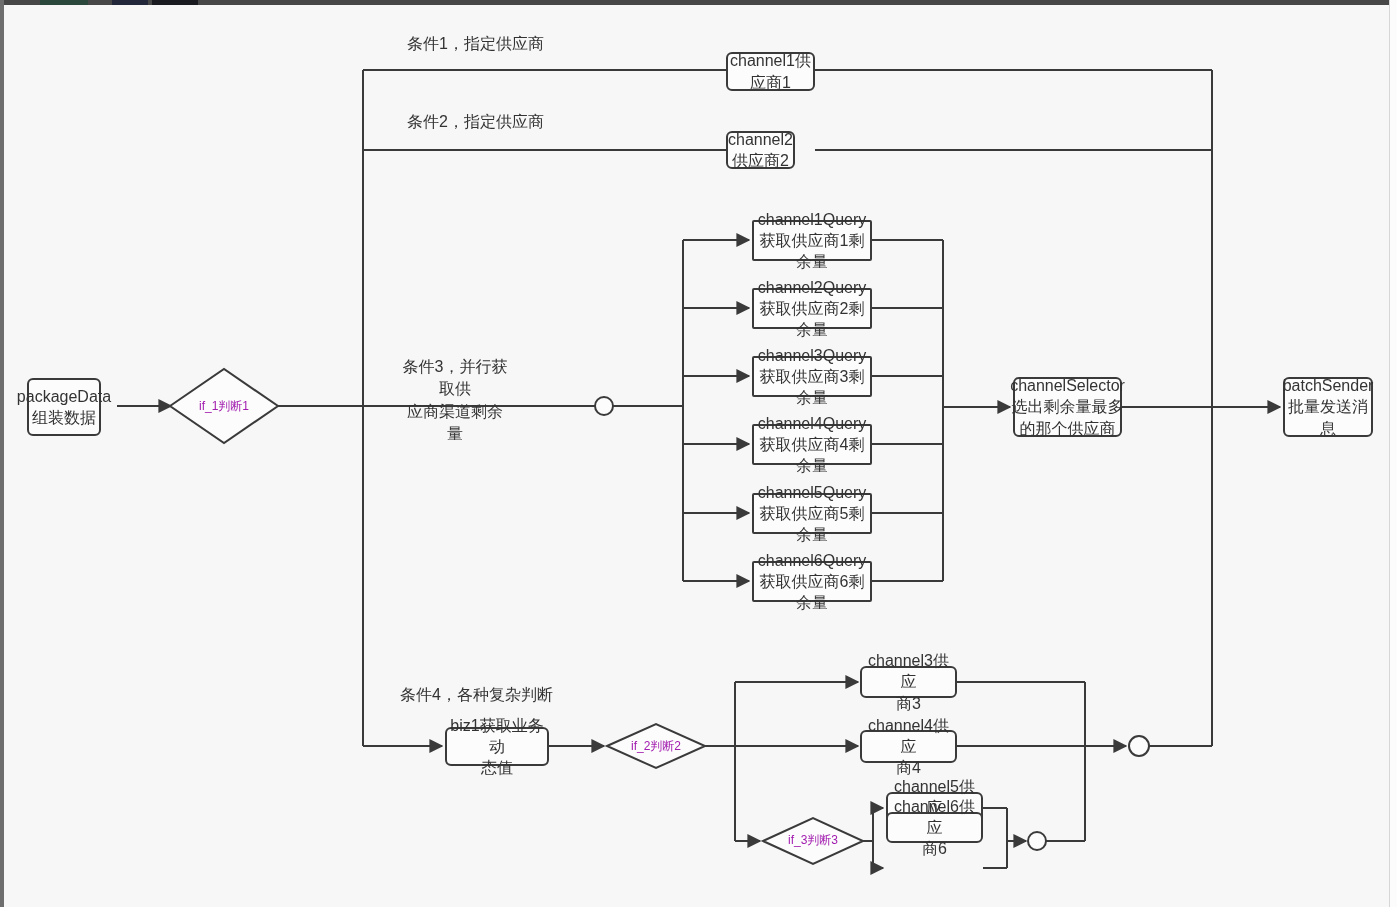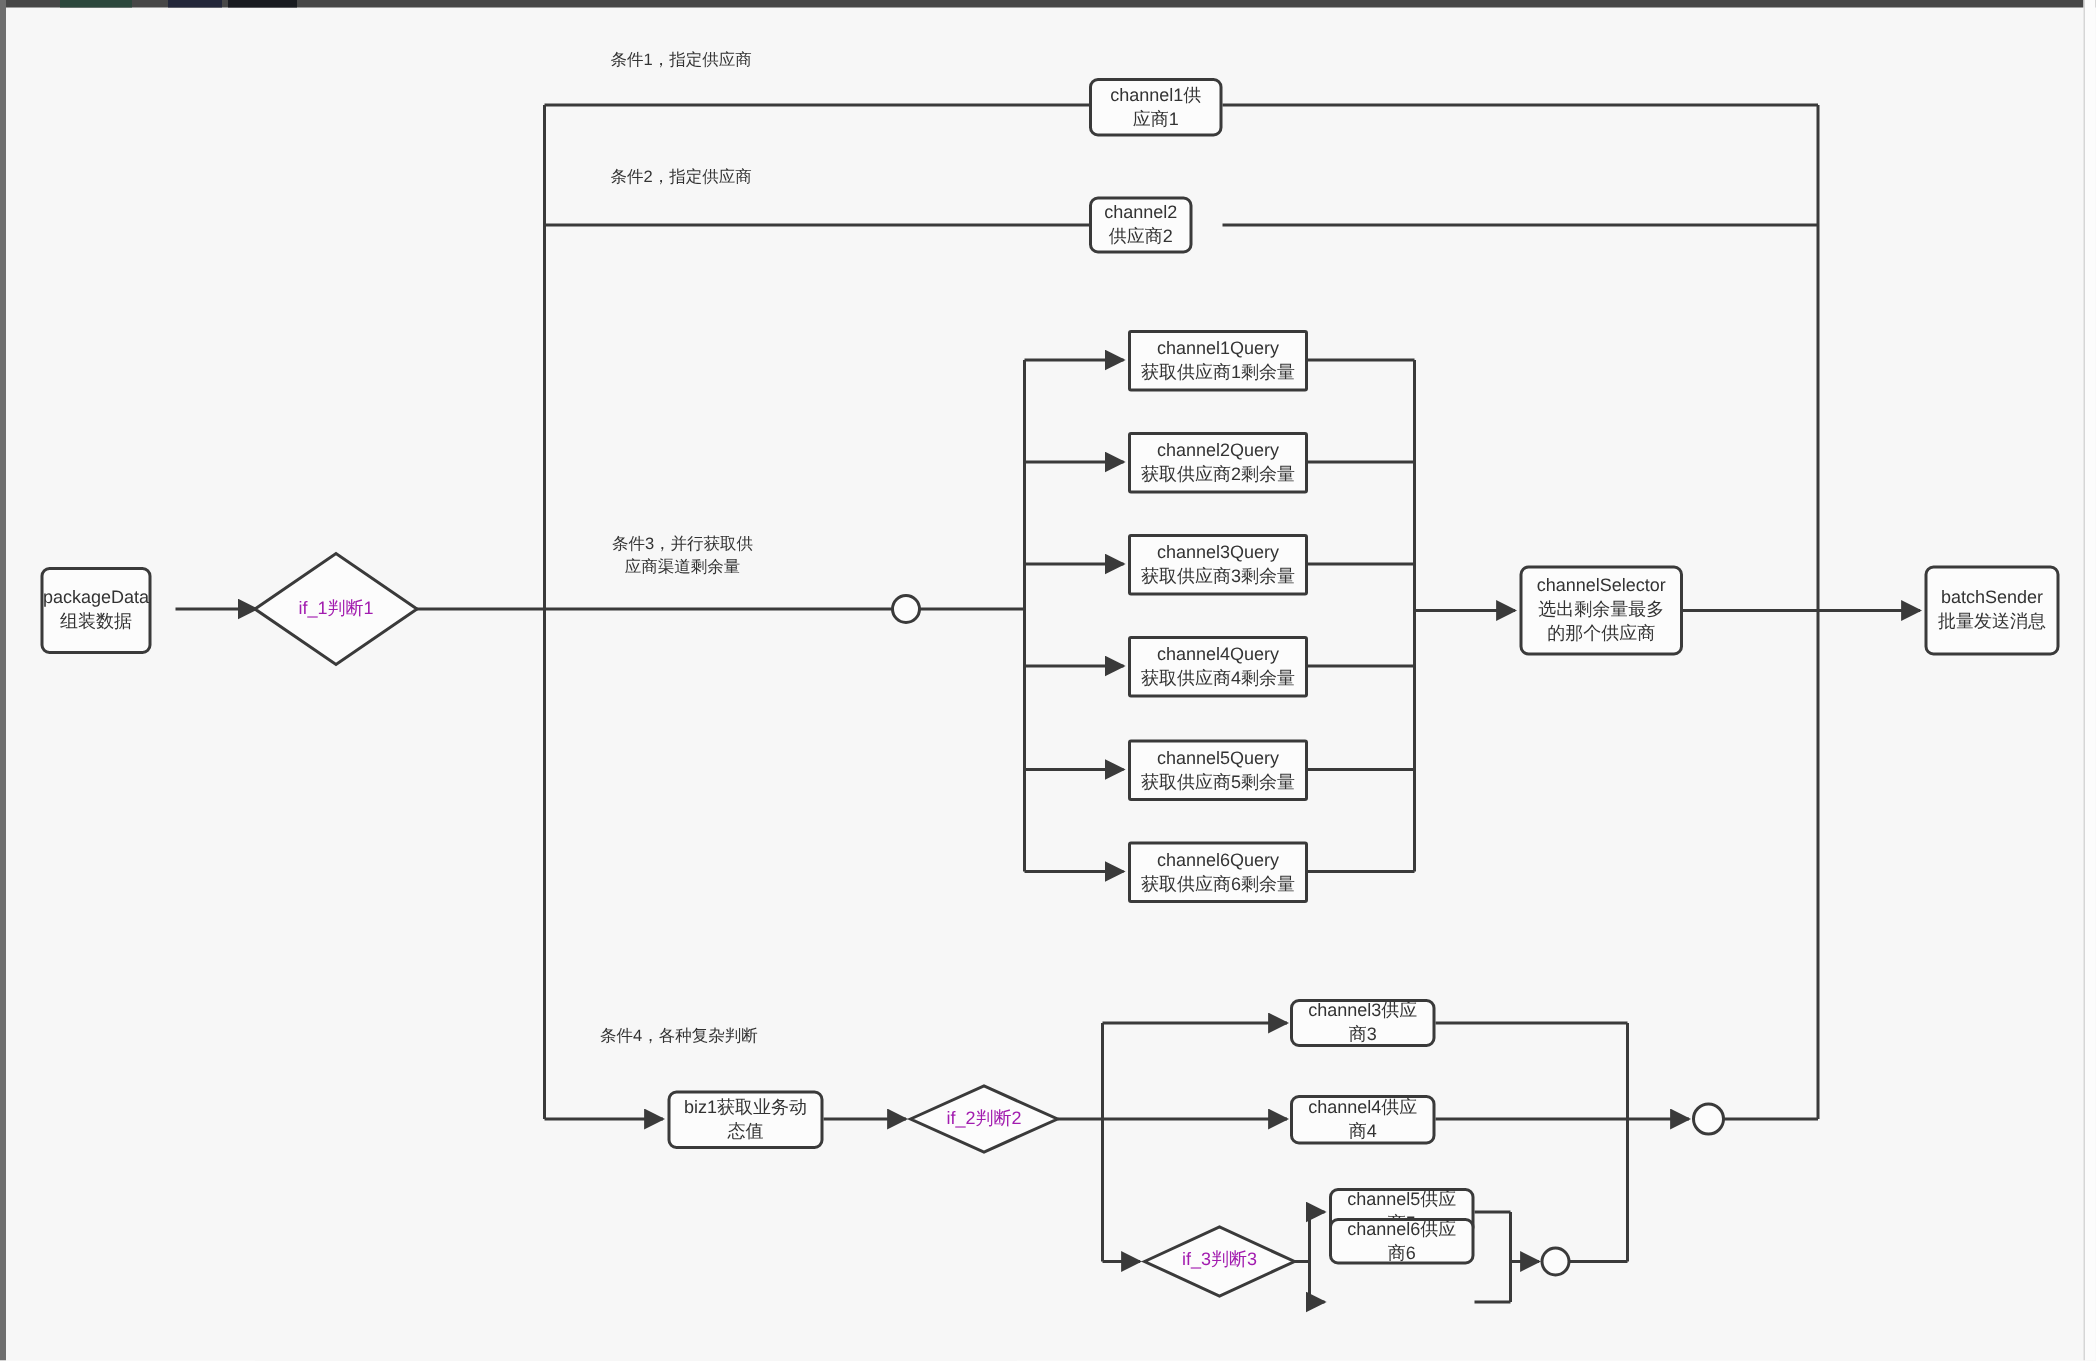"条件1，指定供应商" .cond-label { font-size: 11px -> 16px }
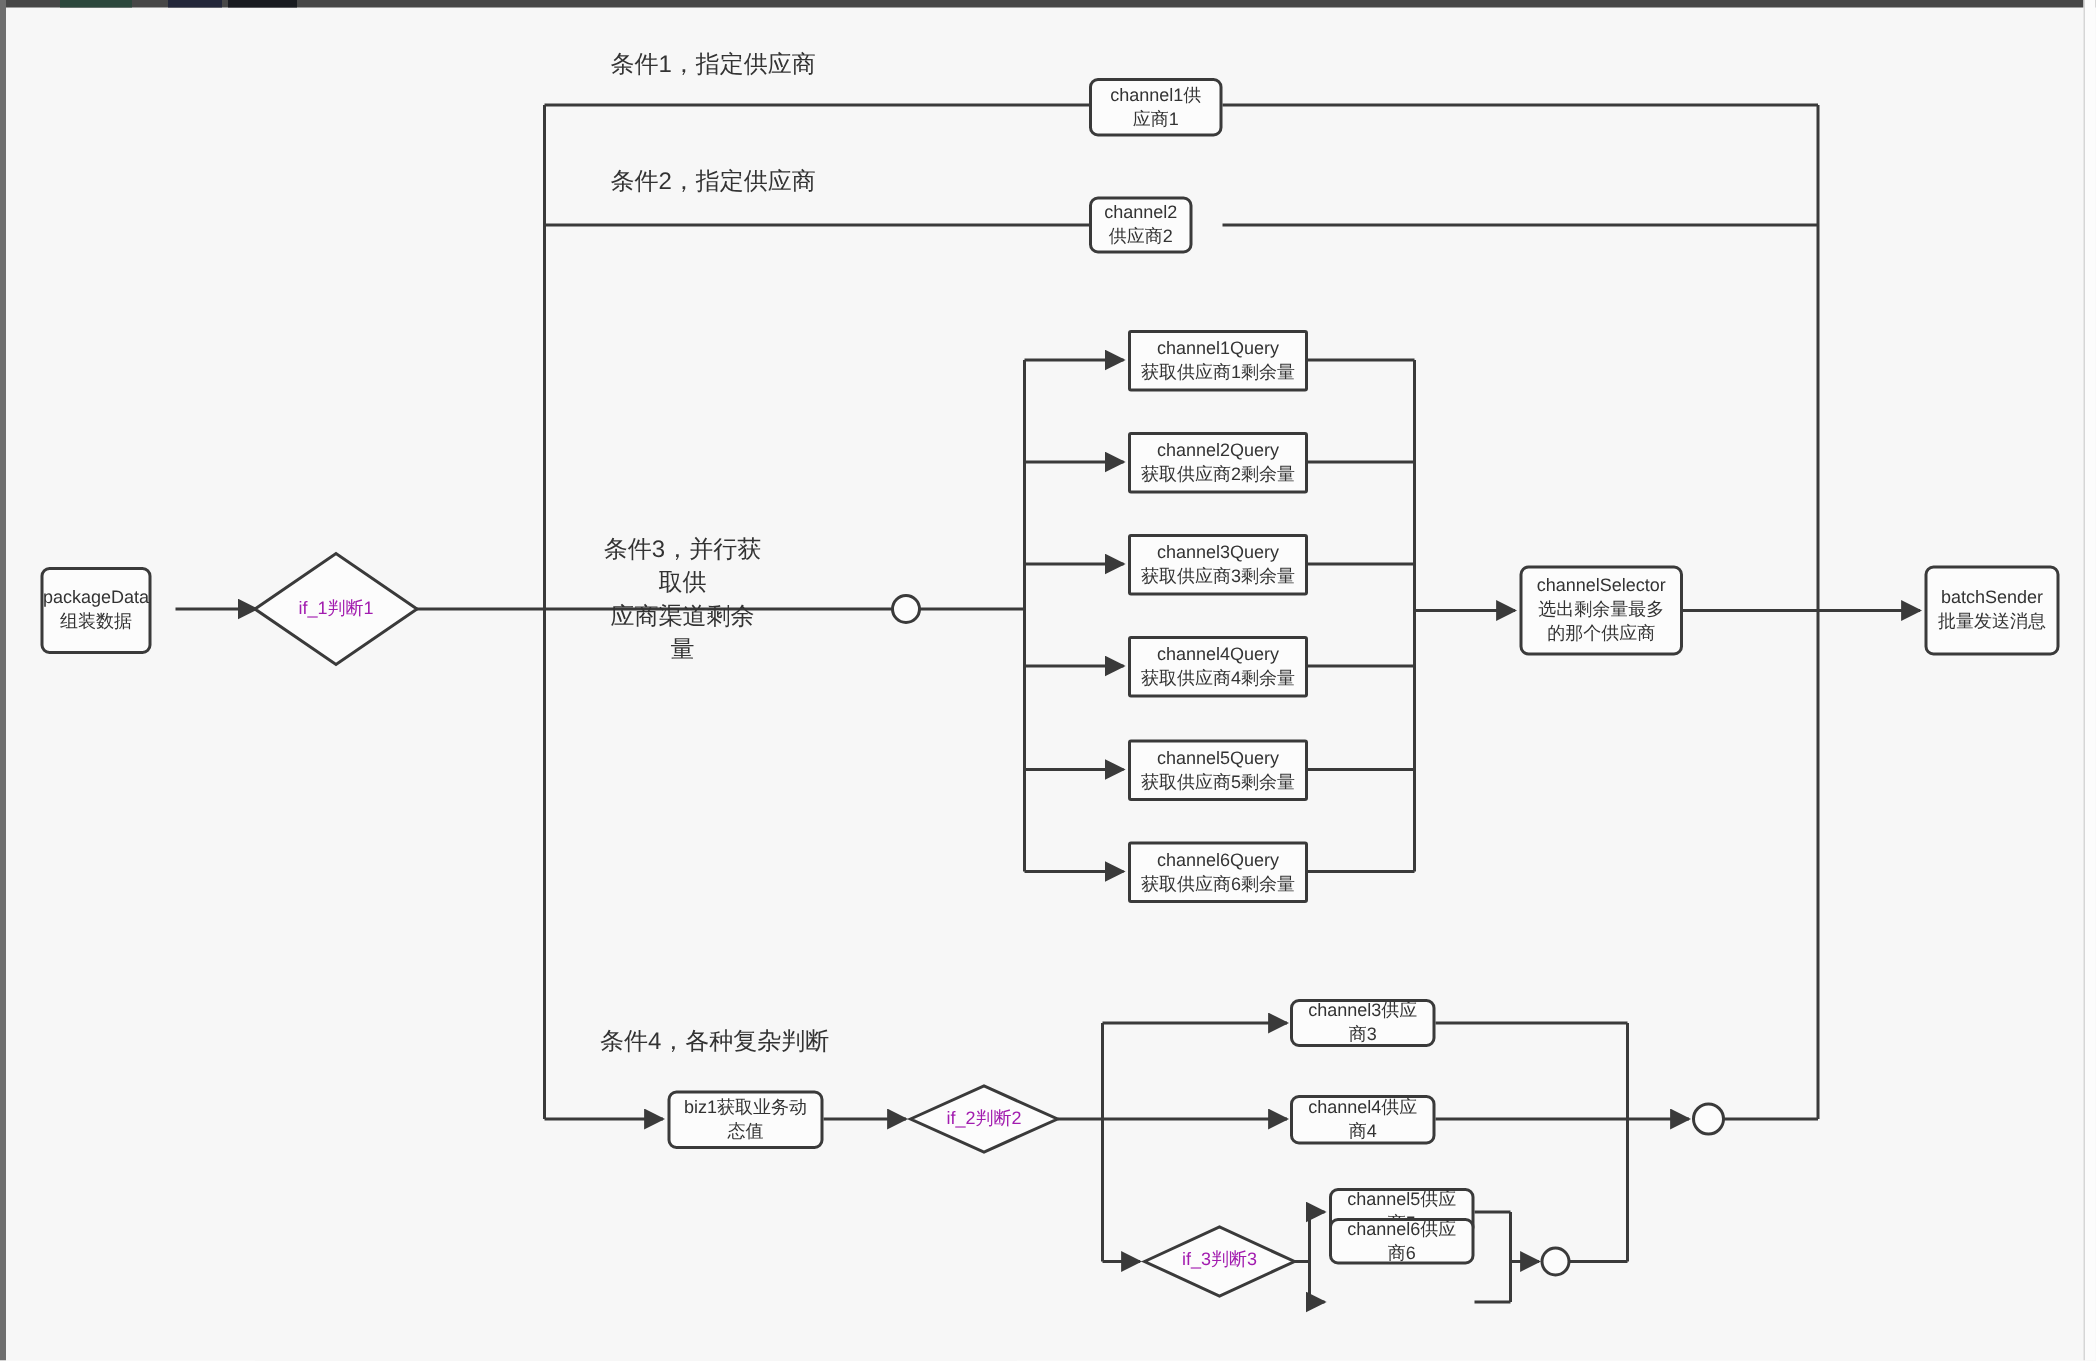"channel1供" .node { font-size: 12px -> 16px }
